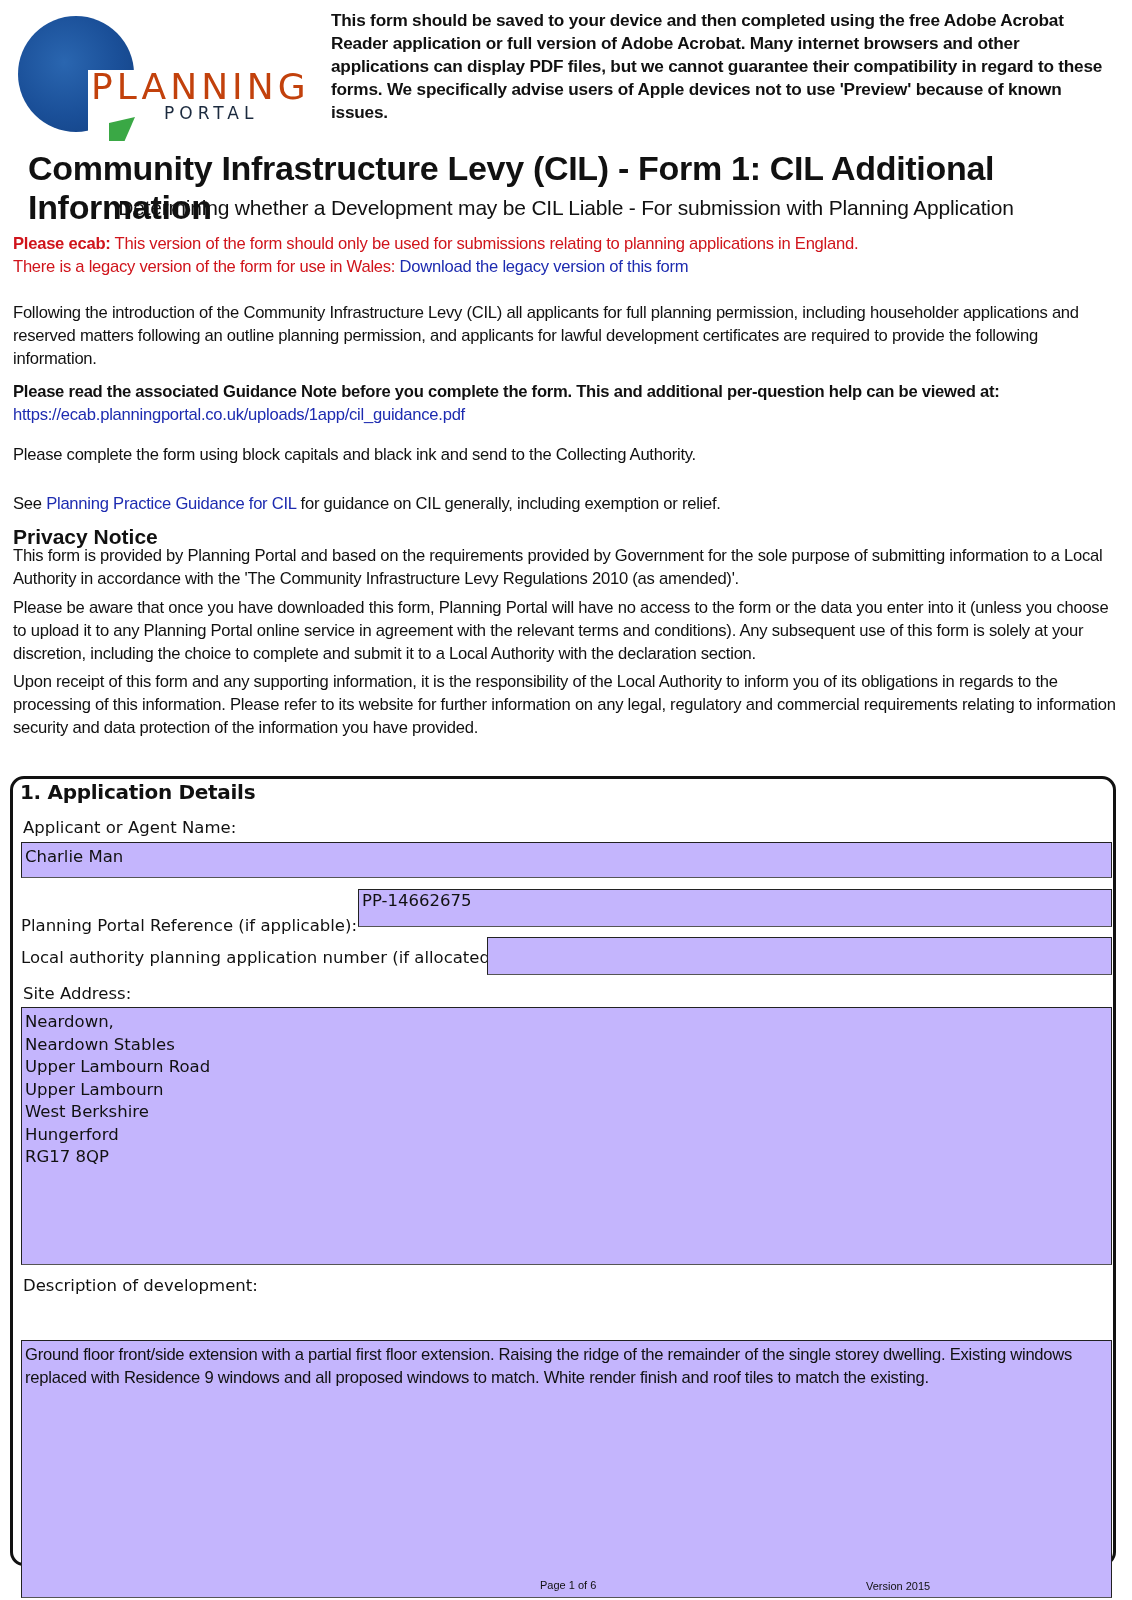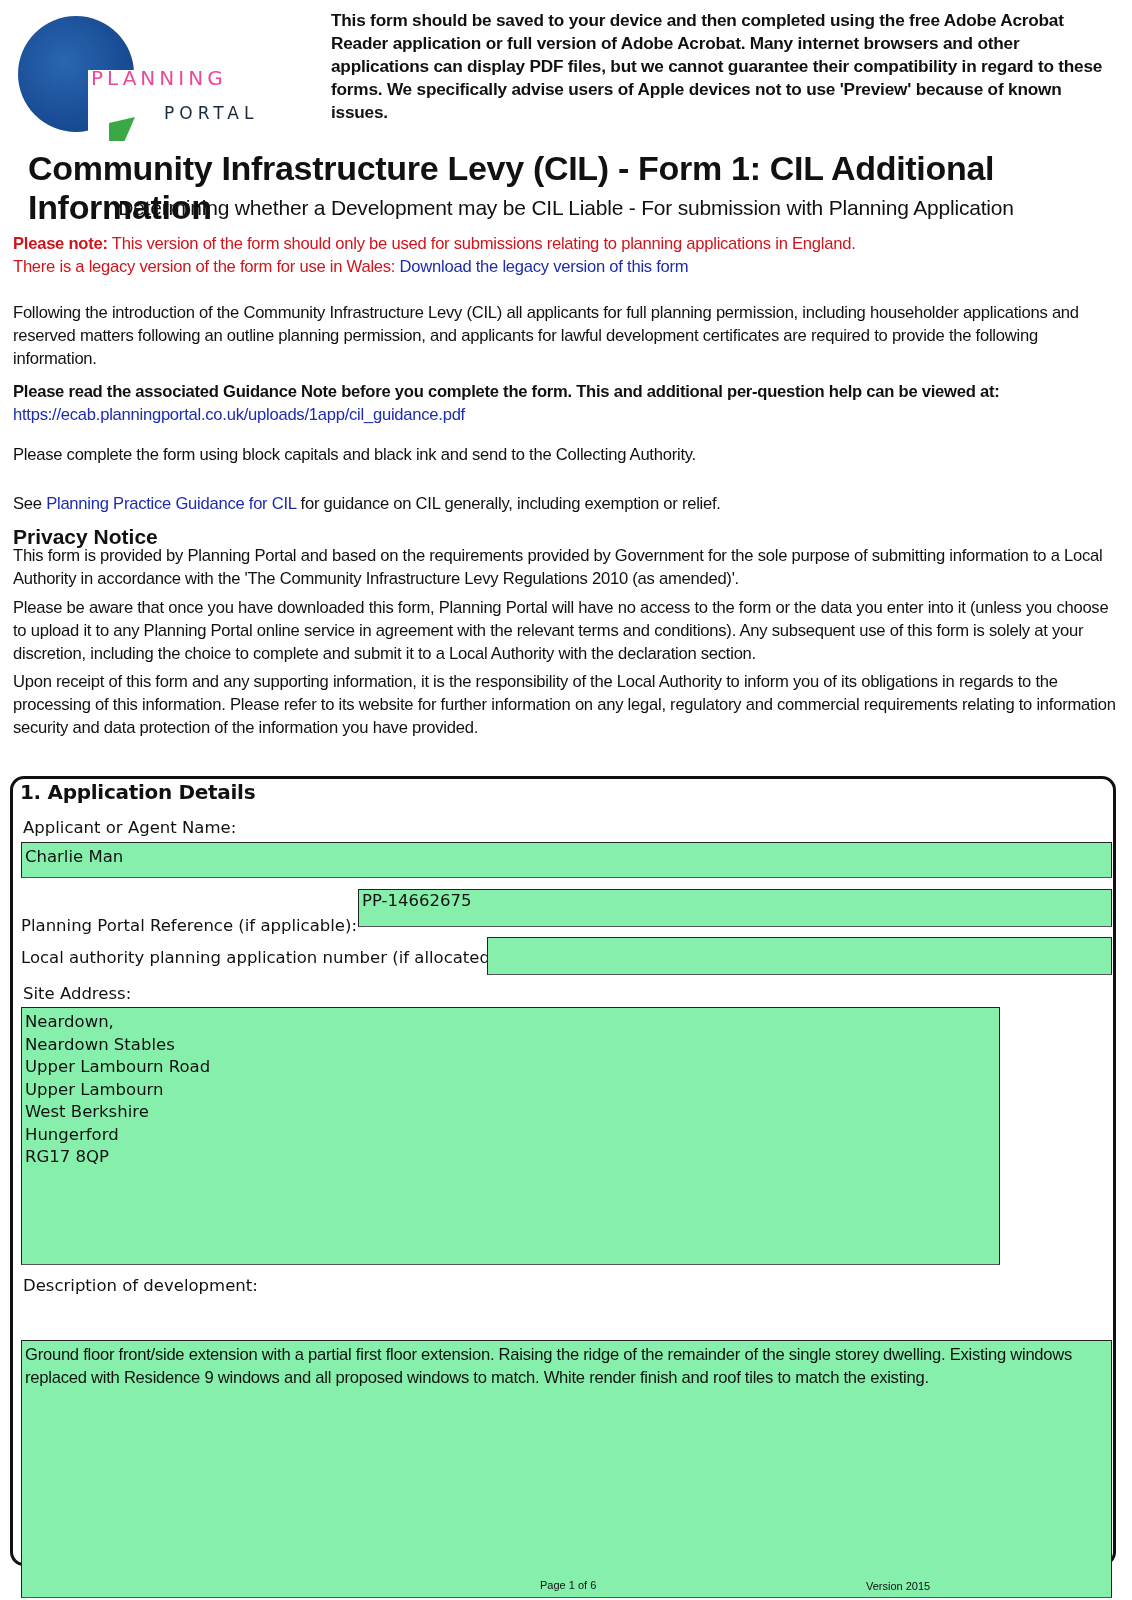"PLANNING" .logo-text1 { color: #ec4899 -> #c2410c; font-size: 20px -> 36px }
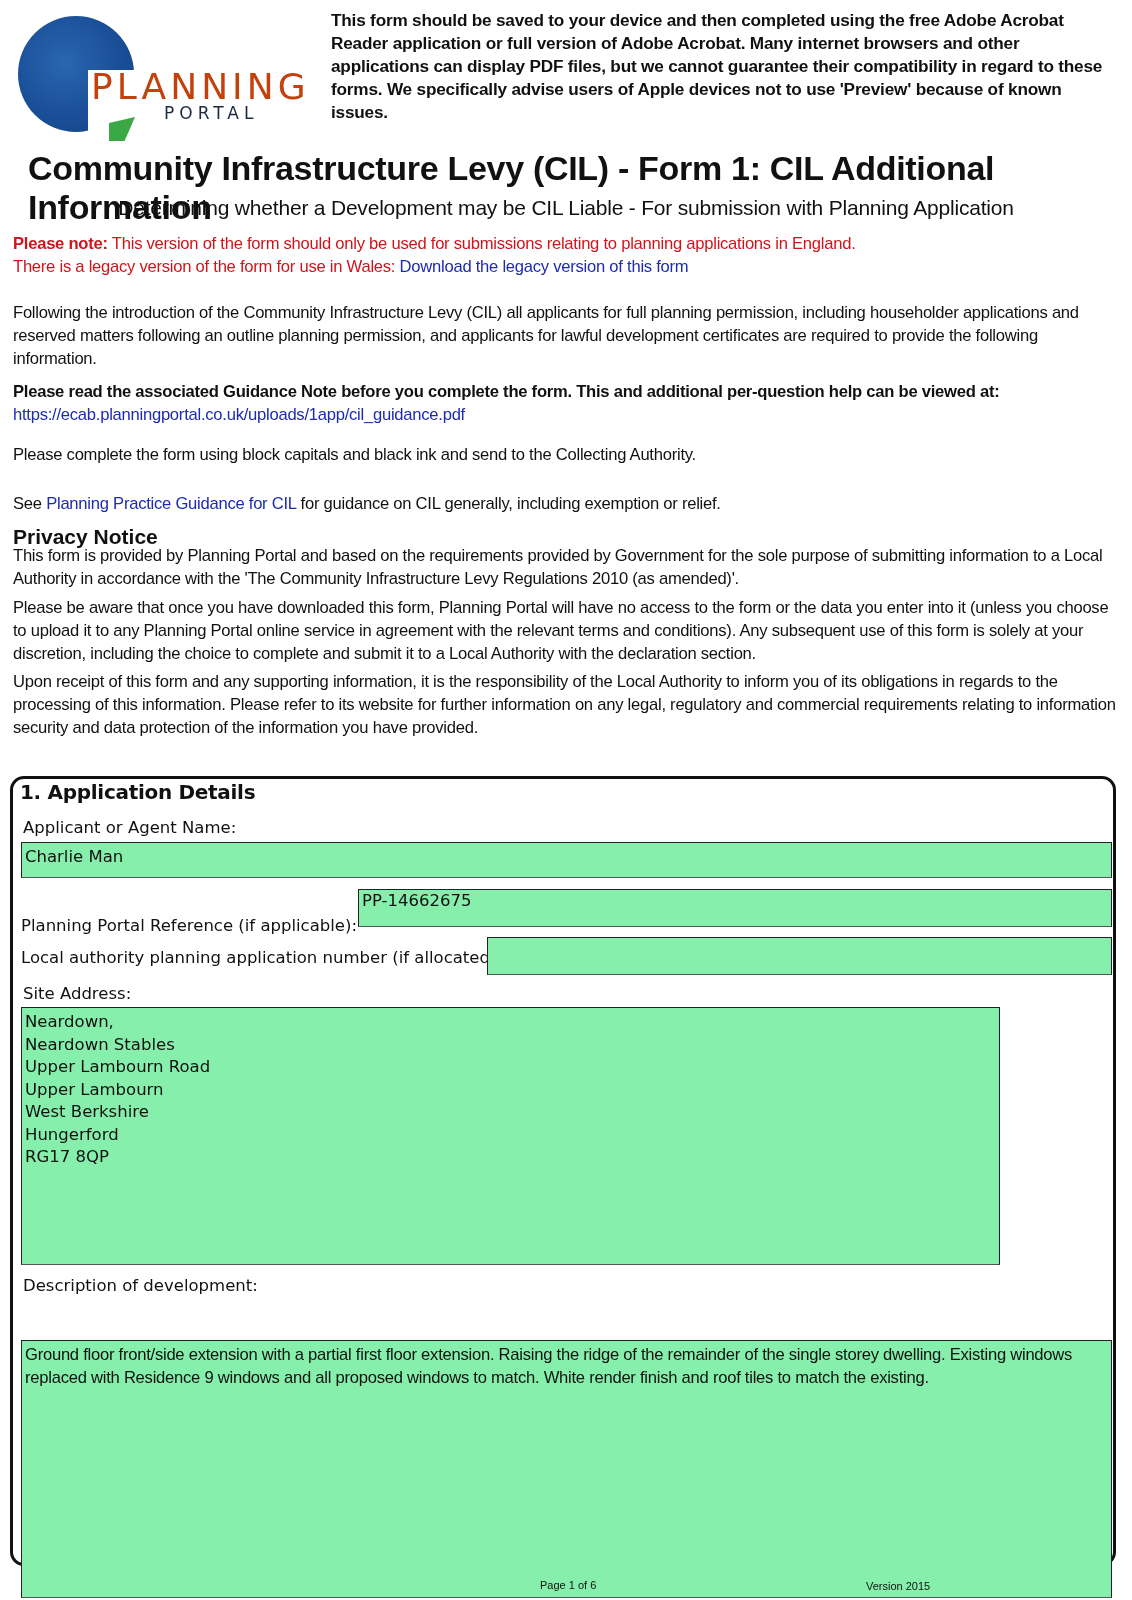"Please note:" span.bold { text: note -> ecab }
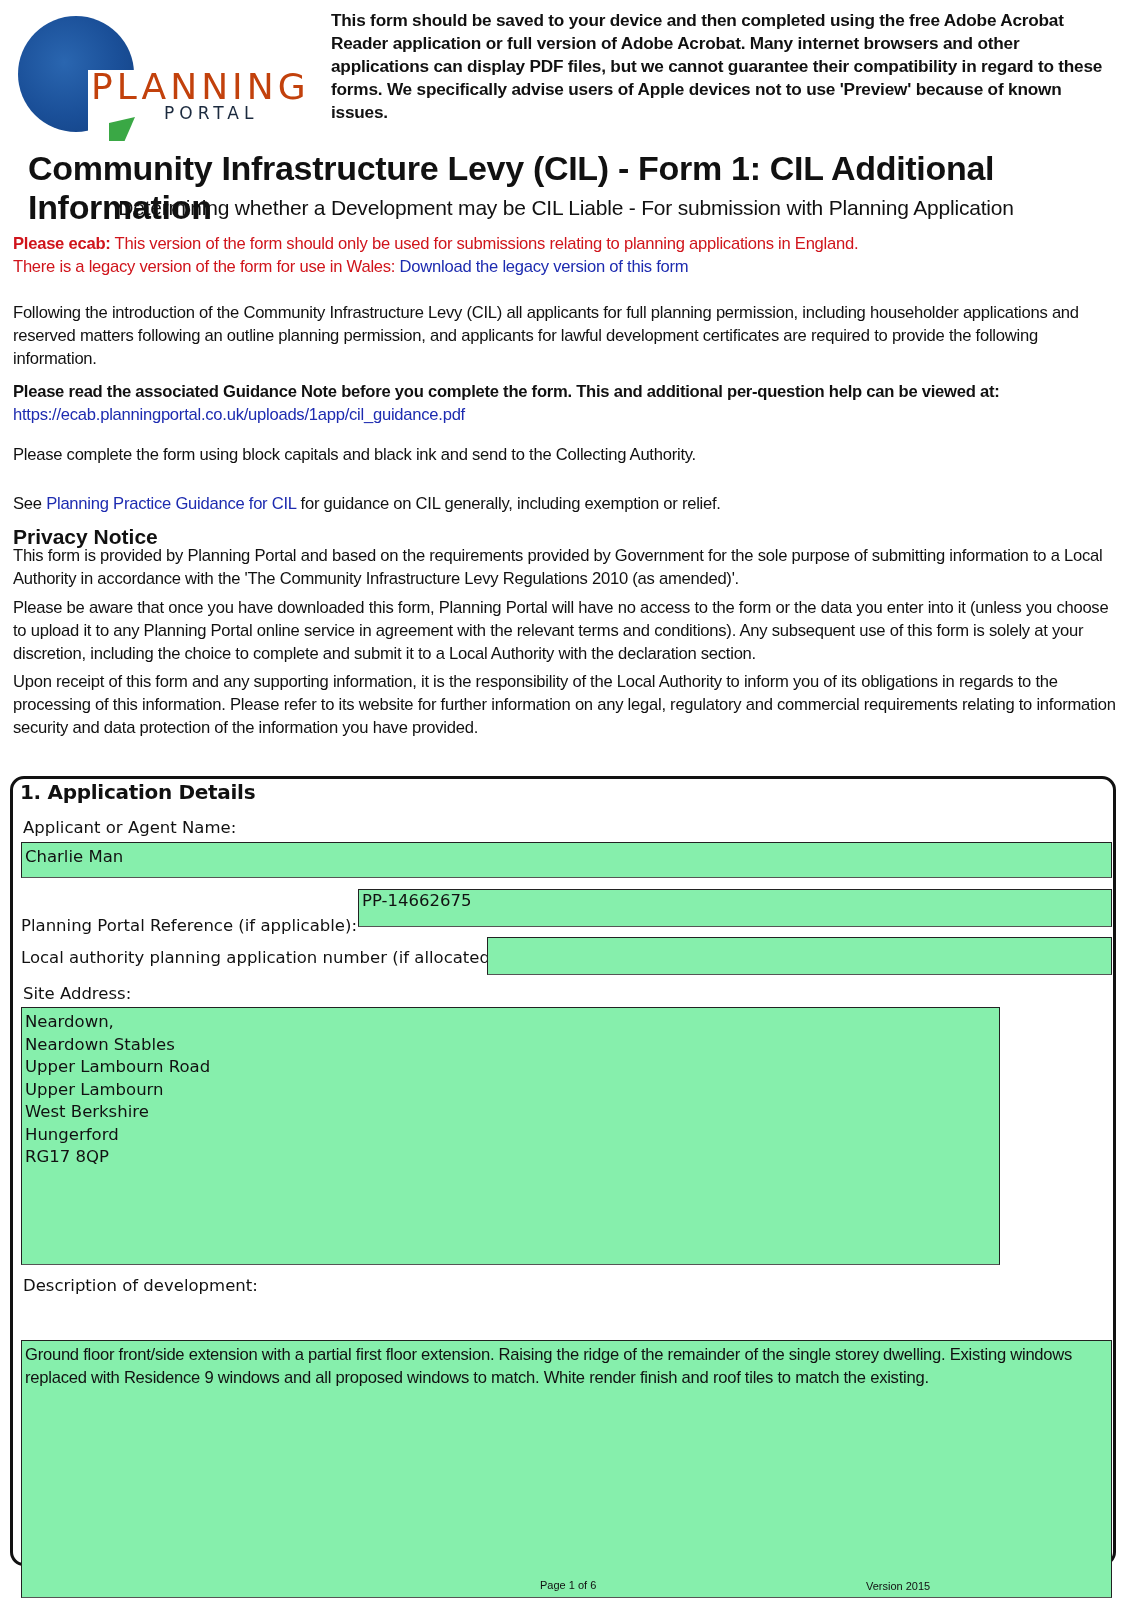"Charlie Man" .field { background: #86efac -> #c4b5fd }
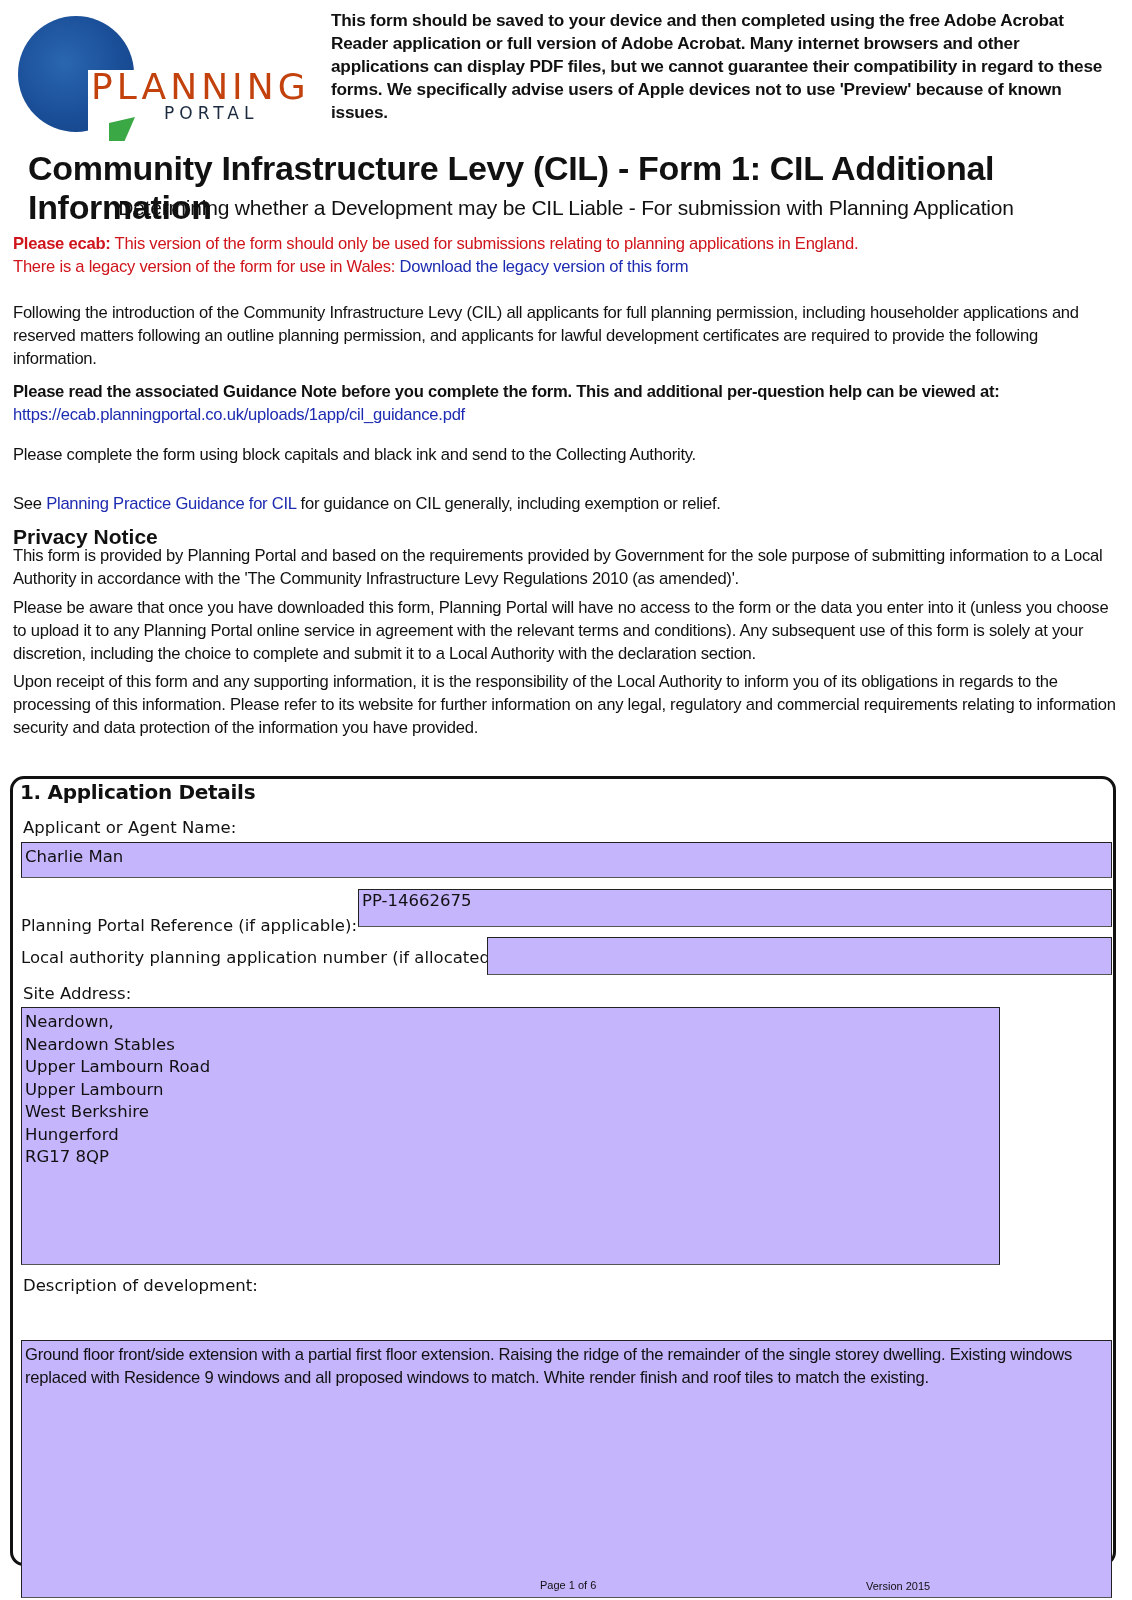"Neardown," div.abs { width: 979px -> 1091px }
